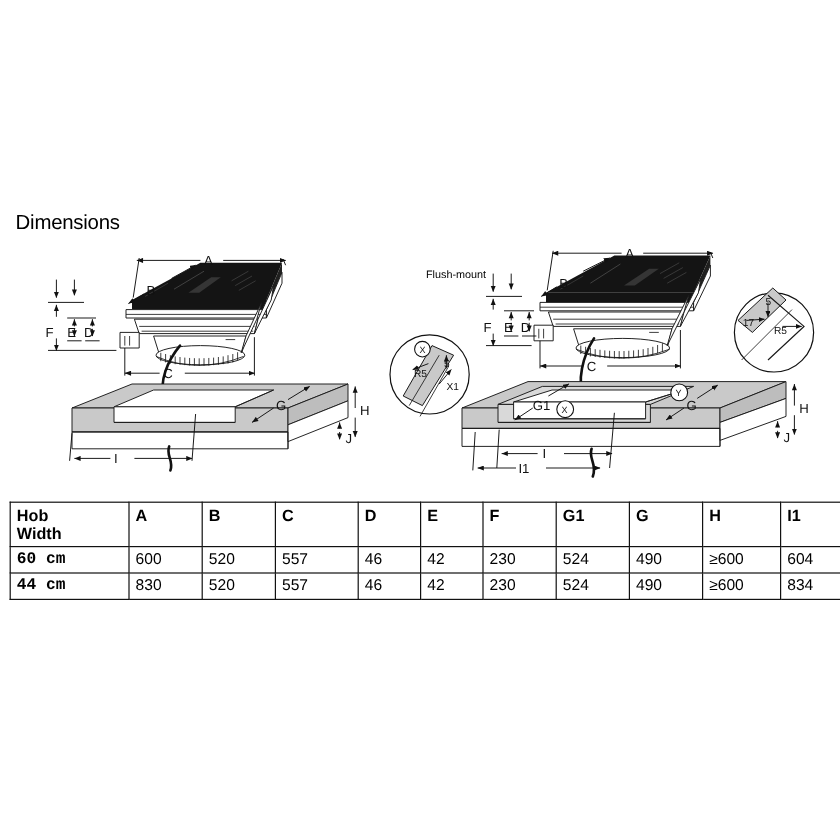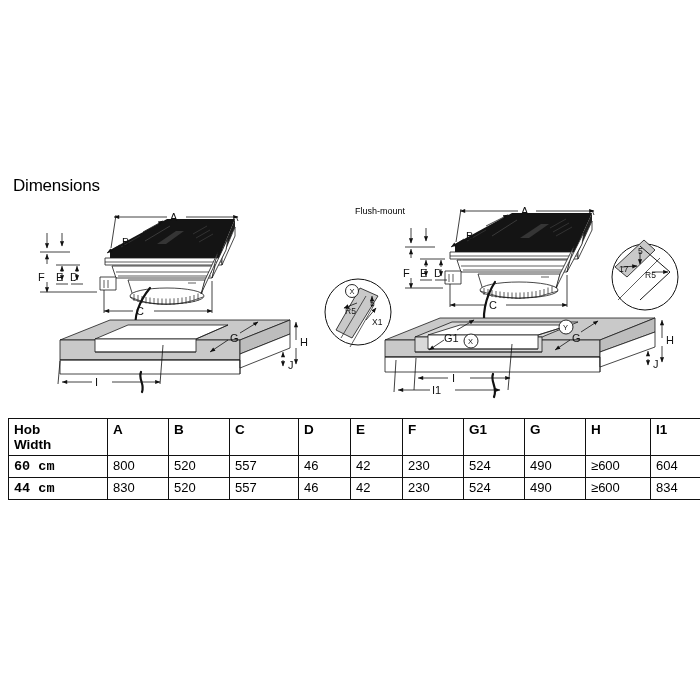"Flush-mount" .flushlabel { top: 206px -> 224px }
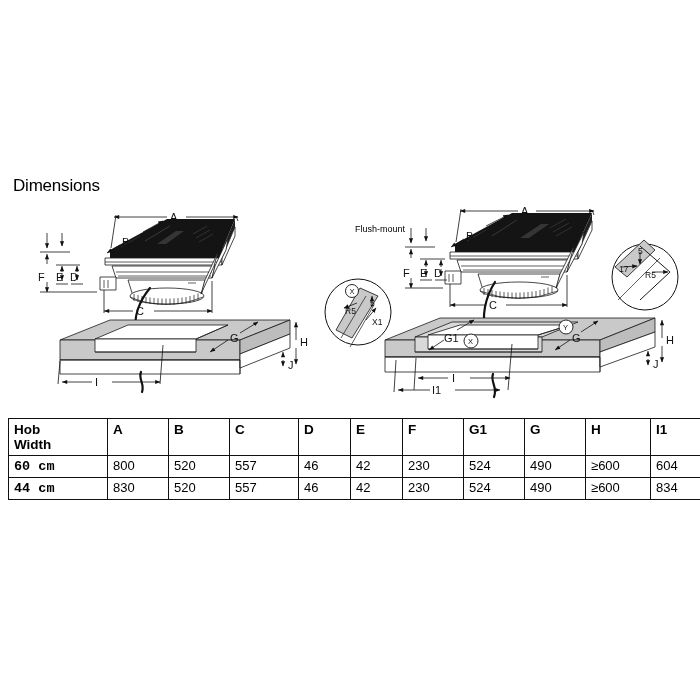"800" td { text: 800 -> 600 }
